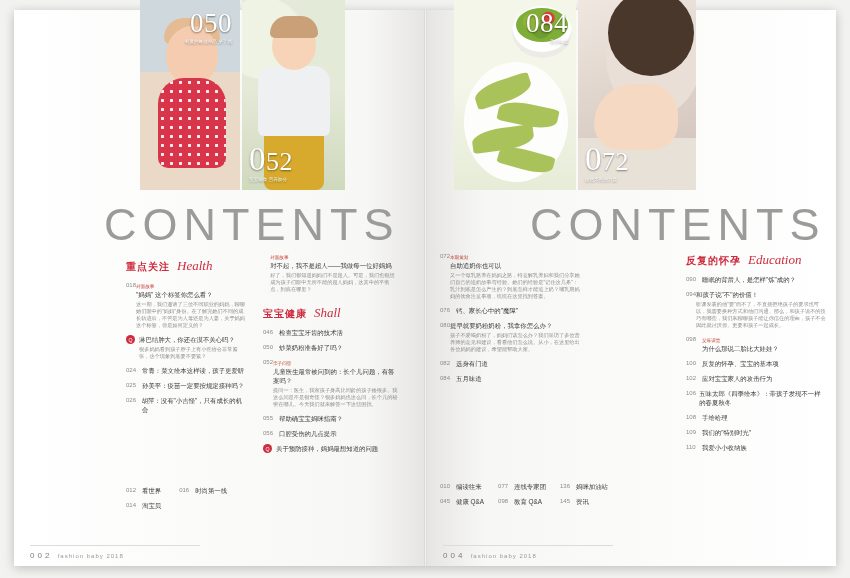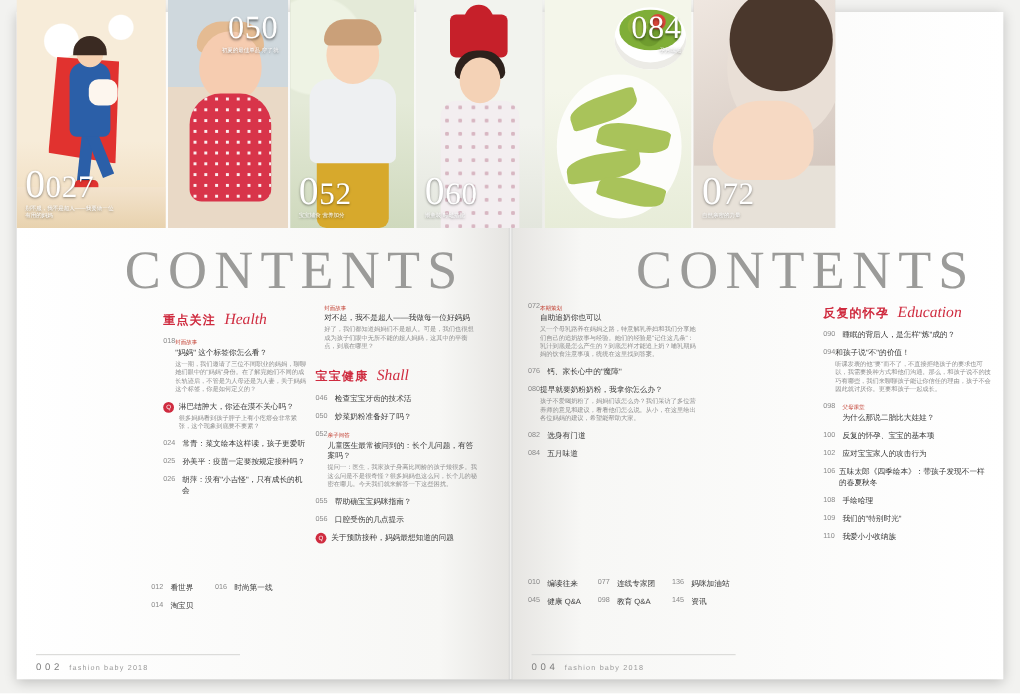"0027" div.ph { html: <div> <div></div> <div></div> <div></div> <div></div> <div></div> <div></div> <div></div> <div></div> <div></div> <div></div> <div> <div><span>0</span><span></span>027</div> <div>别不服，我不是超人——我要做一位有用的妈妈</div> </div> </div> -> none }
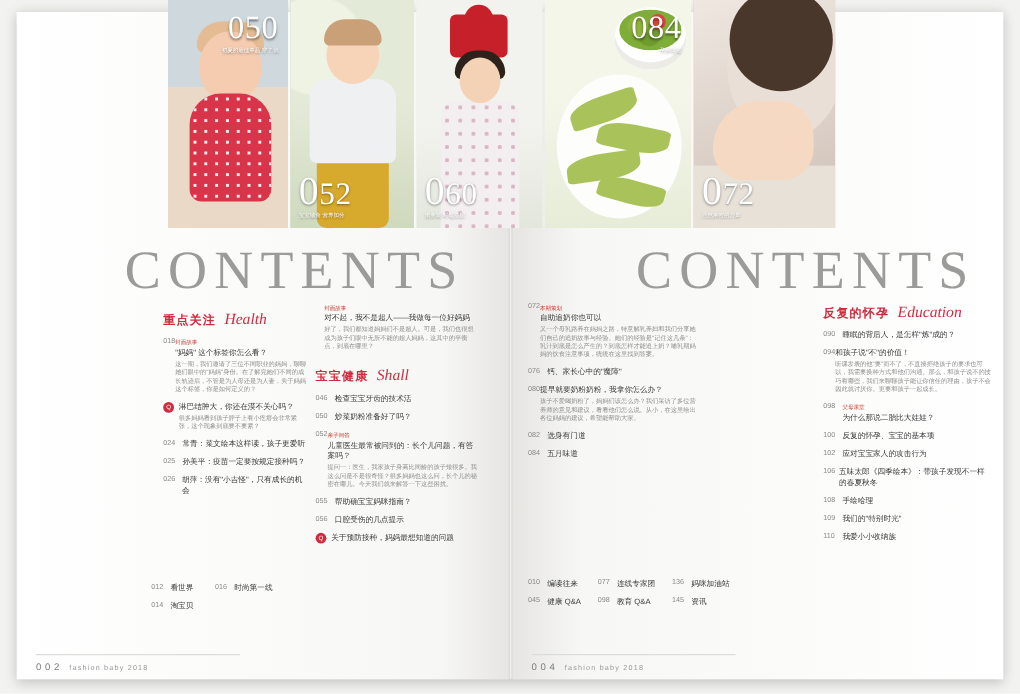"060" div.ph { html: <div> <div></div> <div></div> <div></div> <div></div> <div></div> <div></div> <div> <div><span>0</span>60</div> <div>潮童装 时髦搭配</div> </div> </div> -> none }
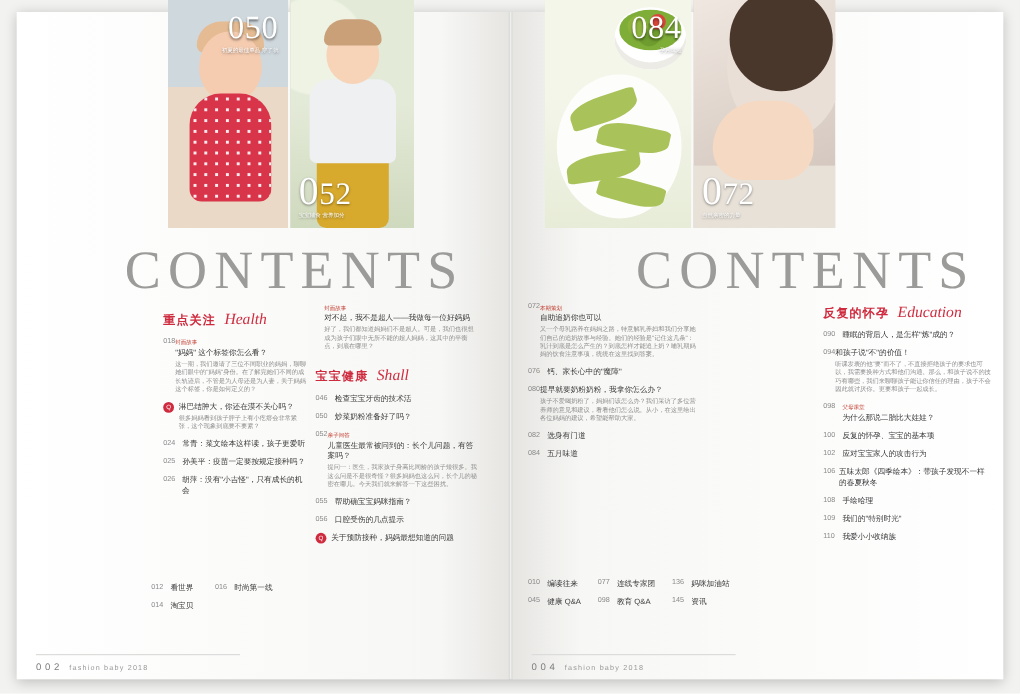"CONTENTS" .contents { font-family: Liberation Serif, serif -> Liberation Sans, sans-serif }
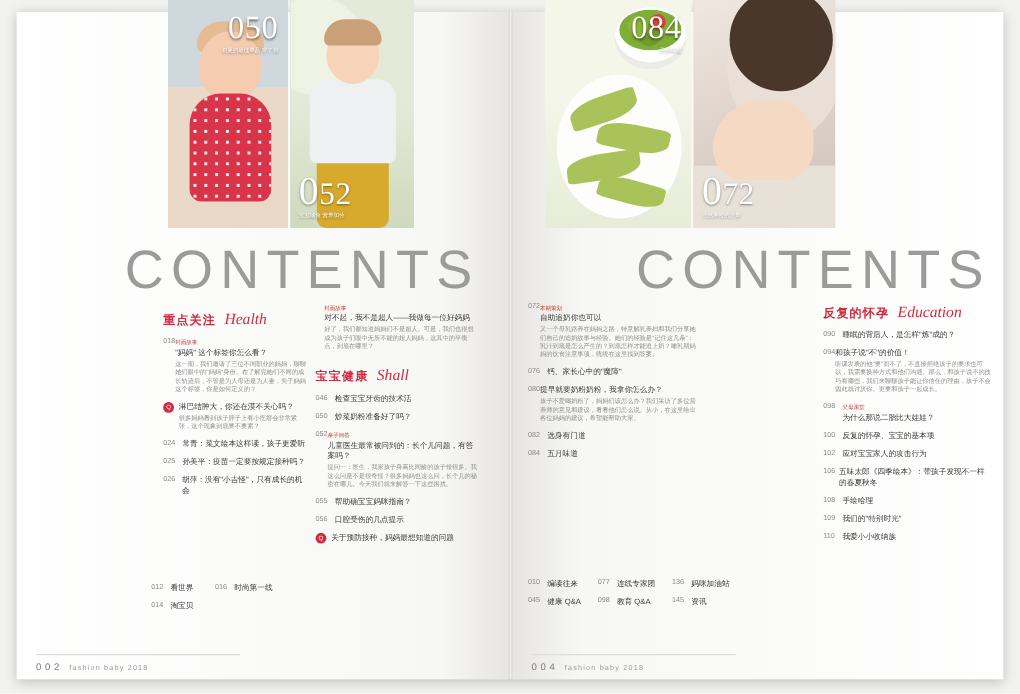"重点关注" div.col { margin-left: 10px -> none }
